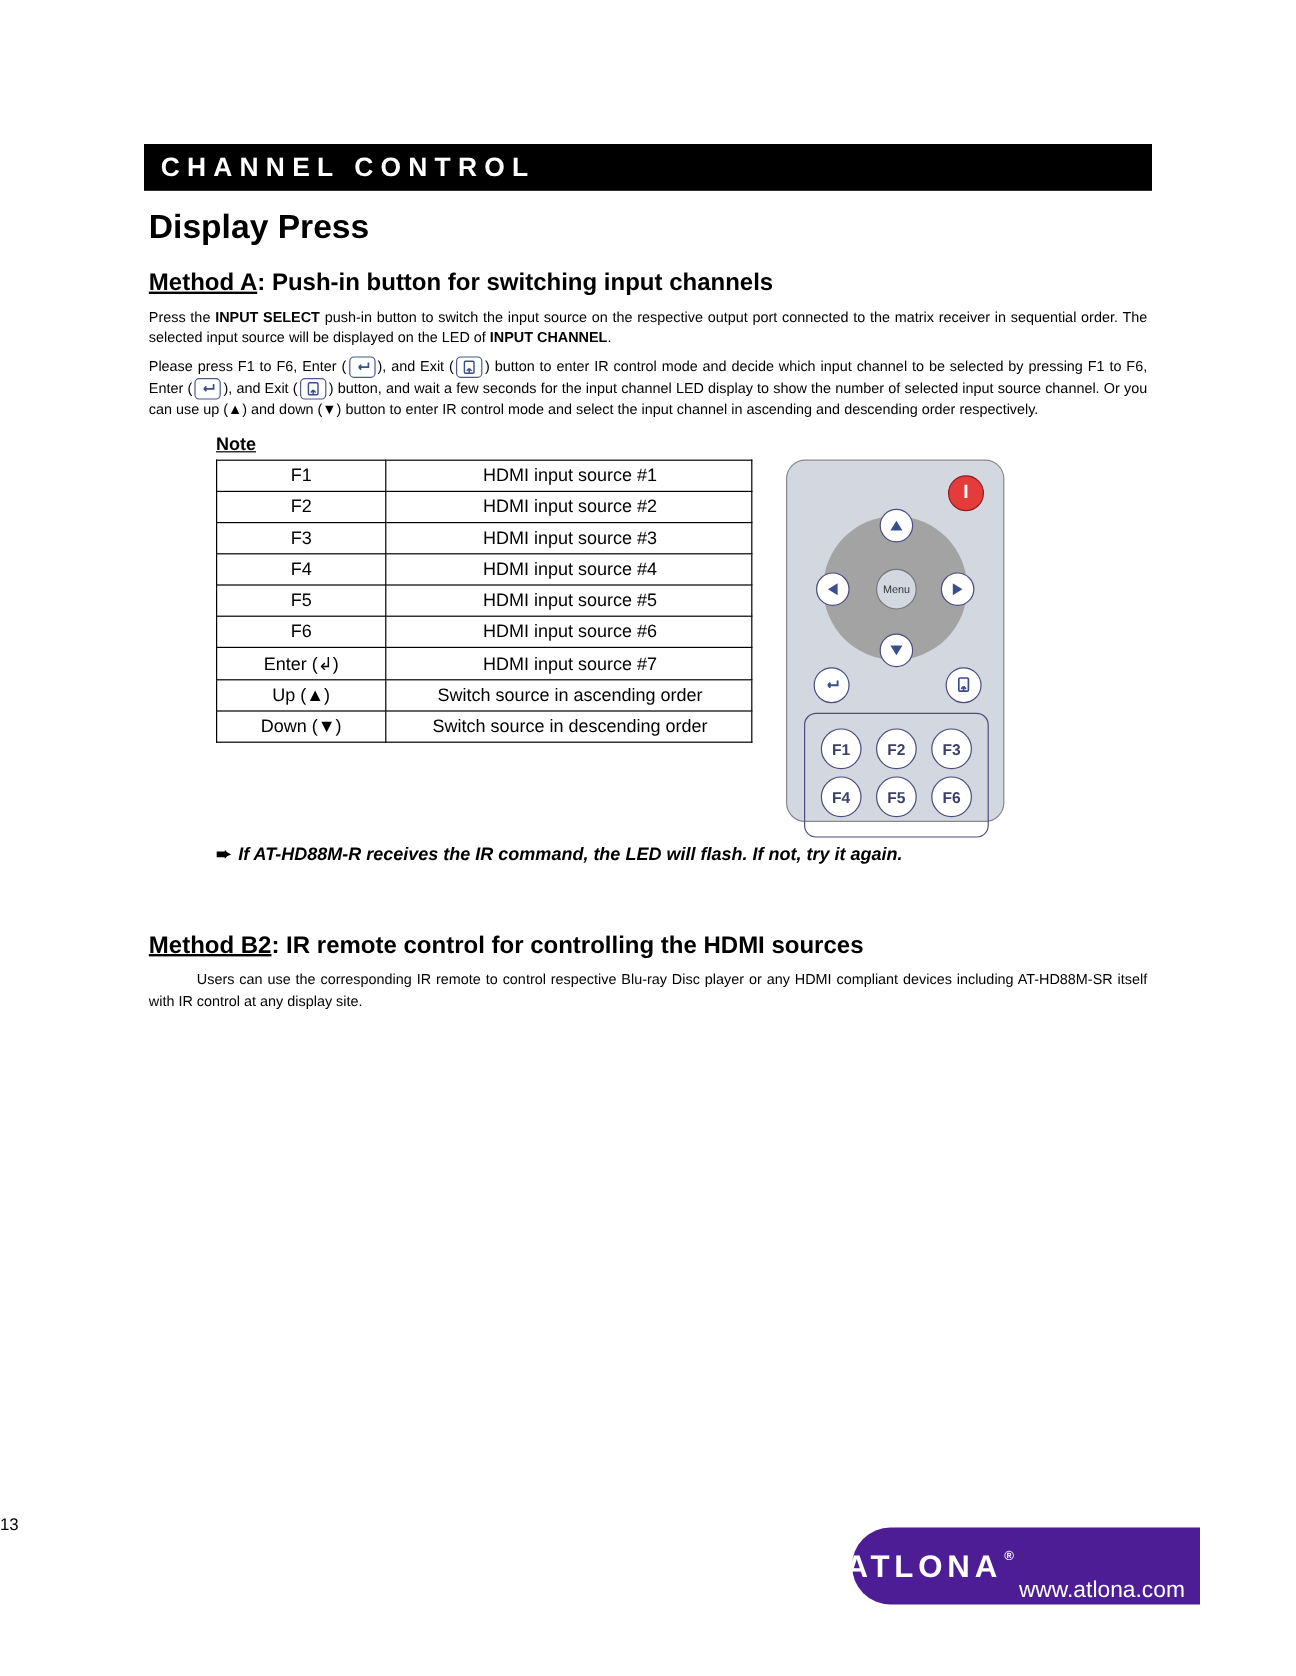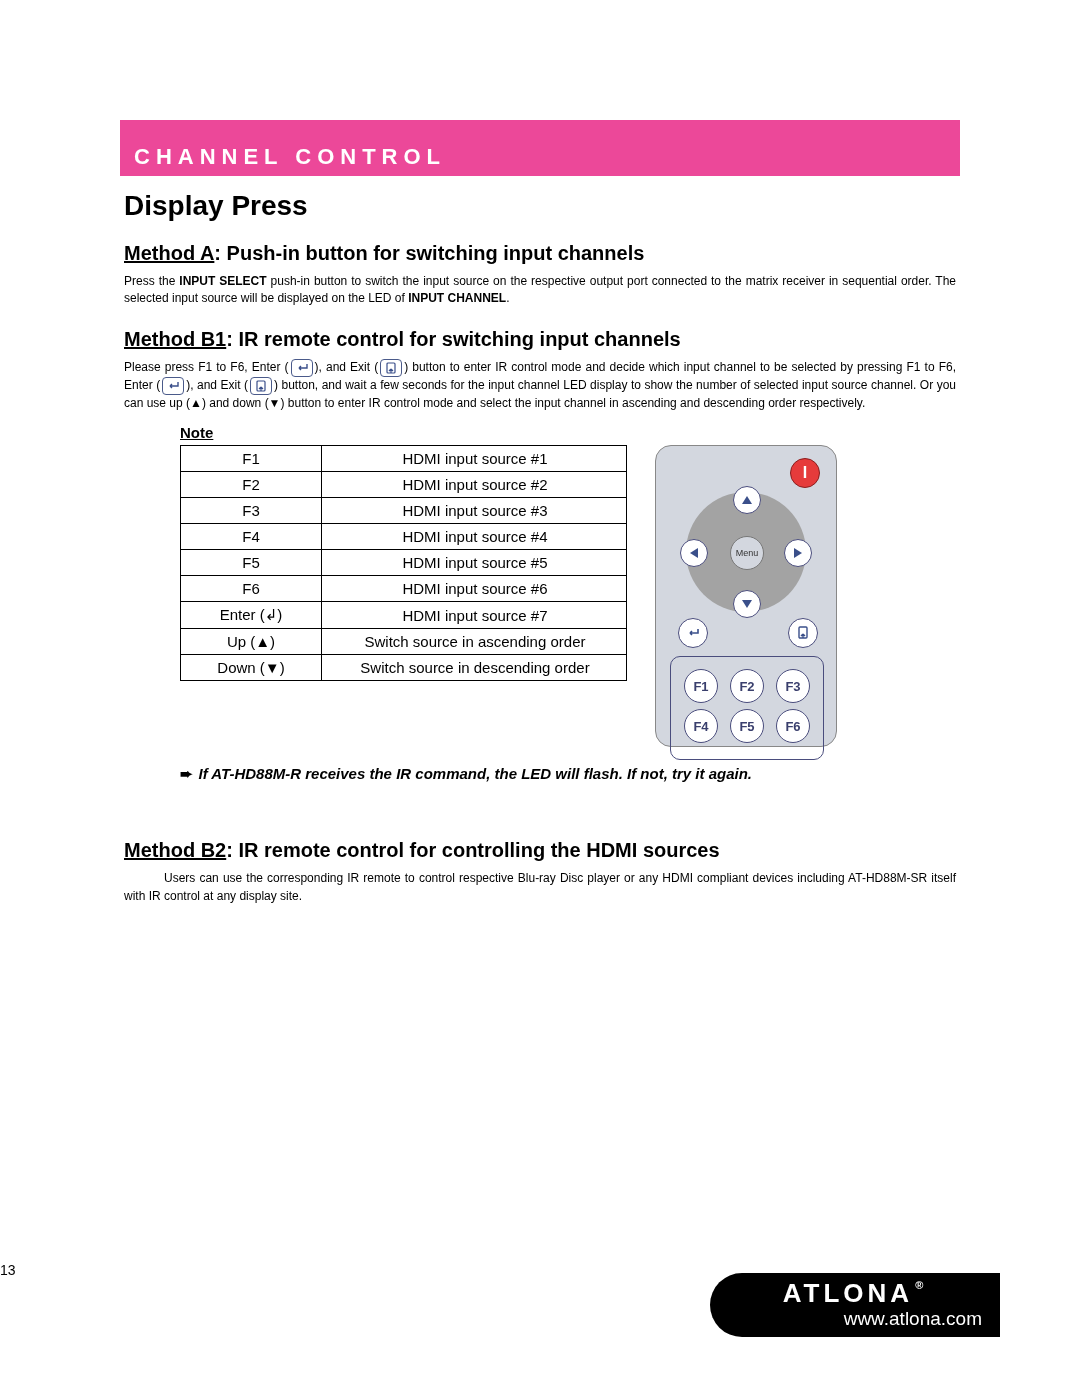"CHANNEL CONTROL" .banner { background: #ec4899 -> #000000; padding: 24px 14px 6px 14px -> 7px 14px 6px 14px }
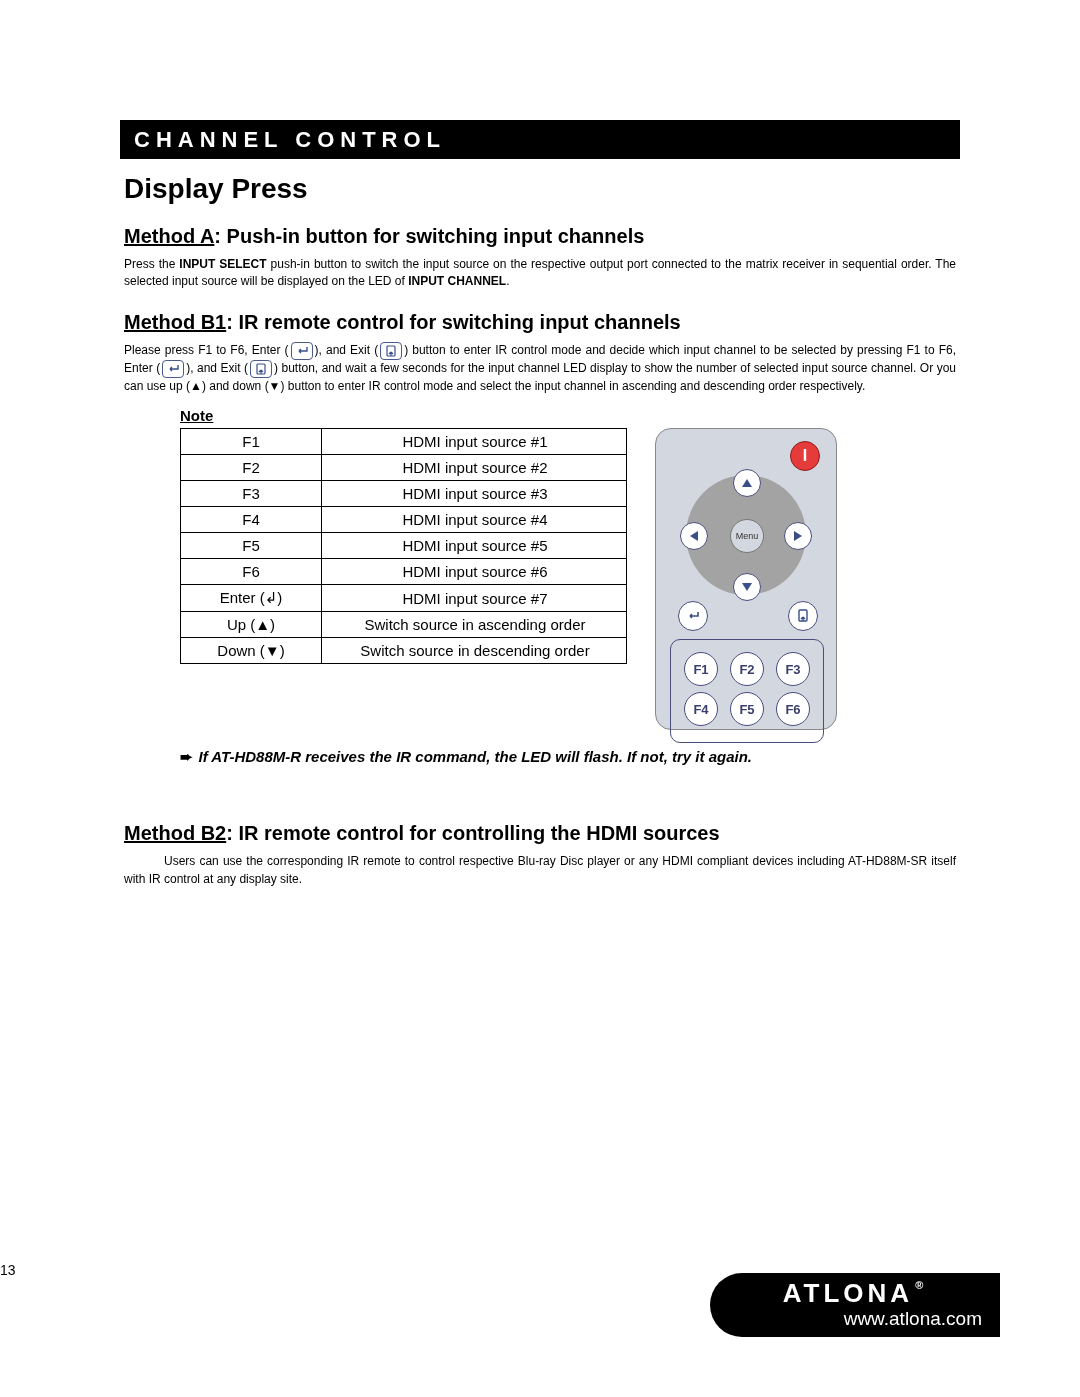"Method B1: IR remote control" div.h2 { html: <div> <span>Method B1</span><span>: IR remote control for switching input channels</span> </div> -> none }
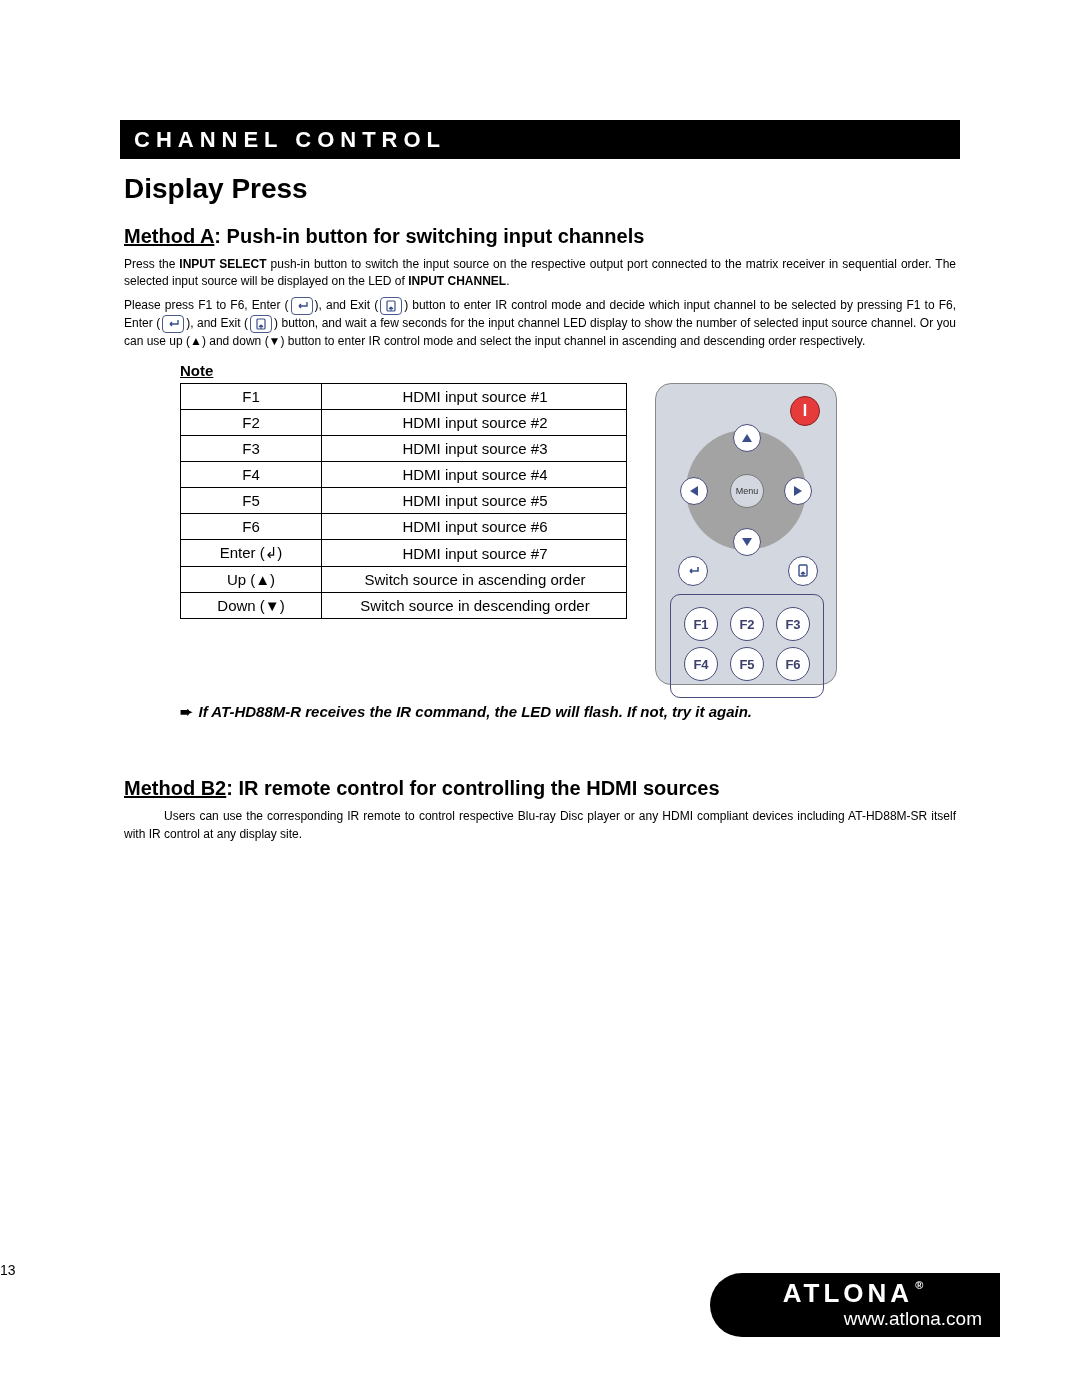"ATLONA ®" .brand { background: #000000 -> #4c1d95; flex-direction: column -> row }
